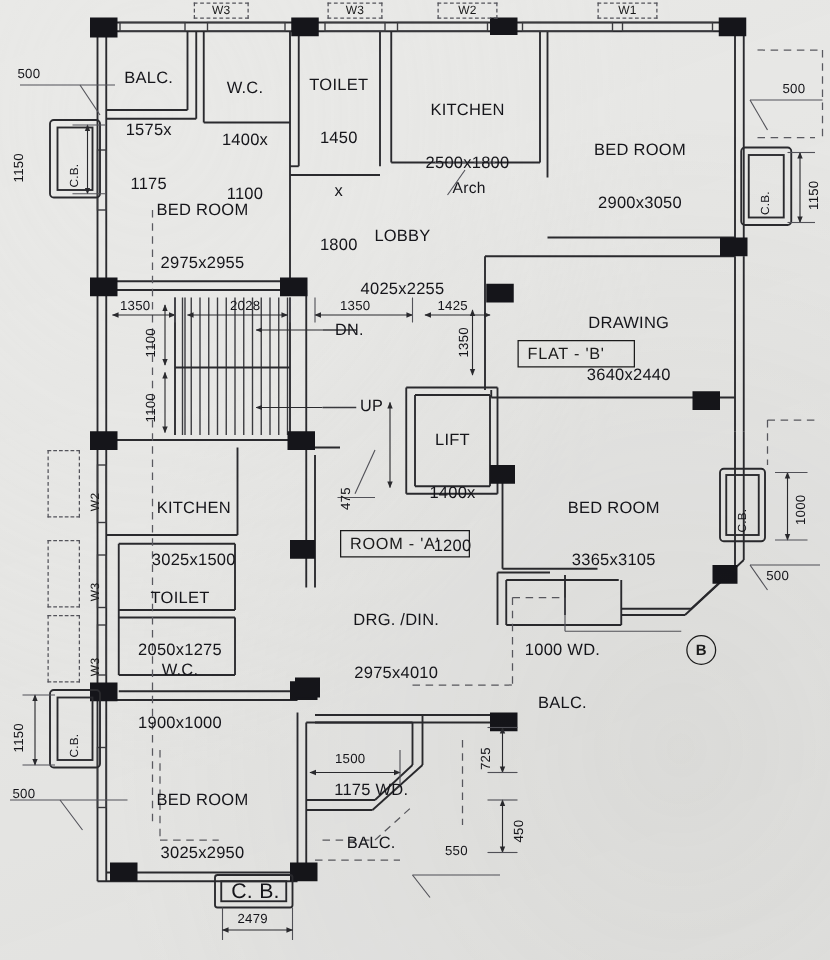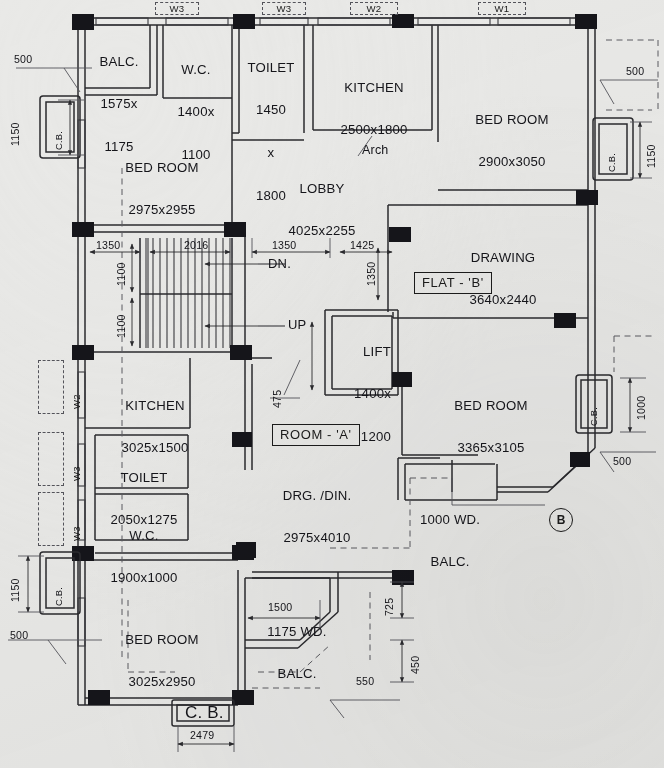"2016" div.lbl { text: 2016 -> 2028 }
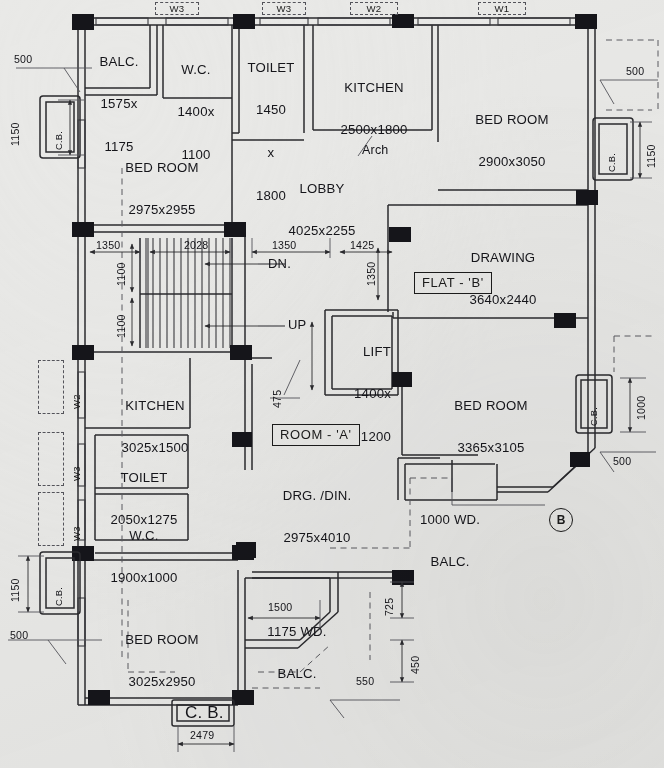"FLAT - 'B'" .boxed { padding: 2px 7px 3px 7px -> 2px 23px 3px 7px }
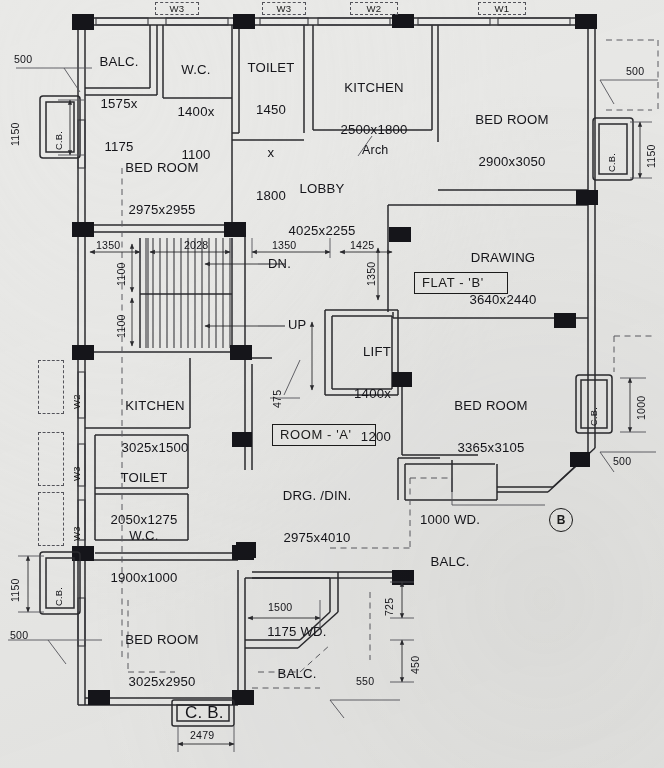"LIFT" div.lbl { text-align: right -> center }
